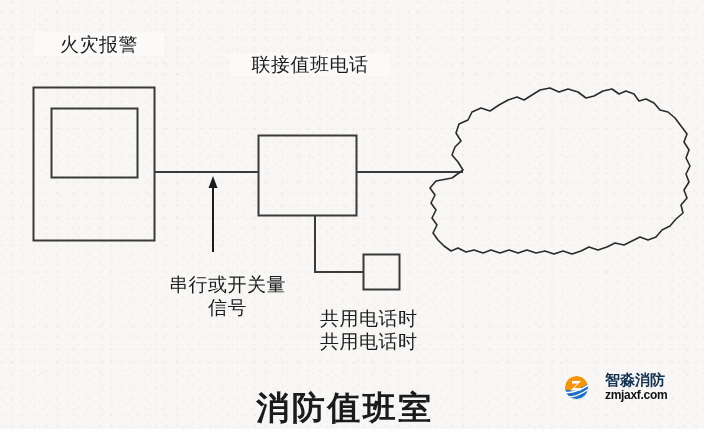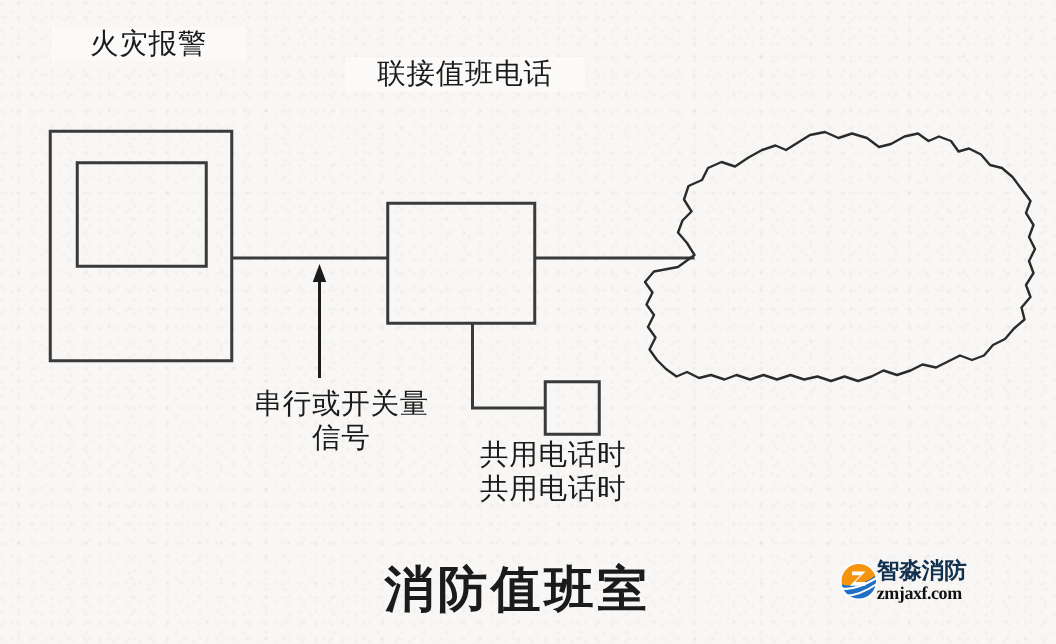"火灾报警" .lbl { margin-top: none -> 15px }
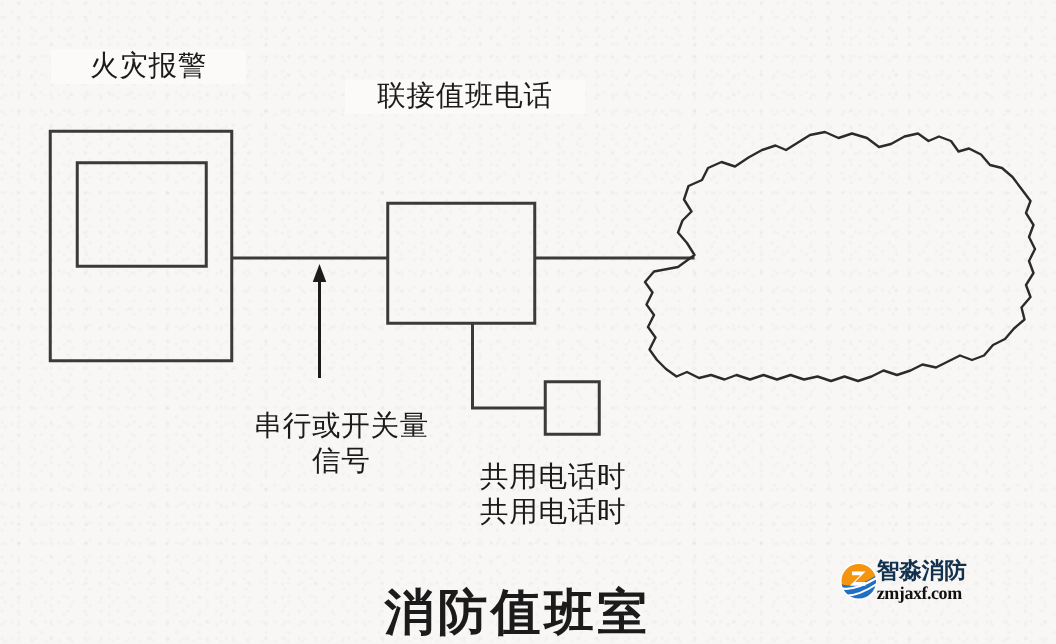"智淼消防" #watermark { gap: 0 -> 16px; justify-content: center -> none; left: 536px -> 564px }
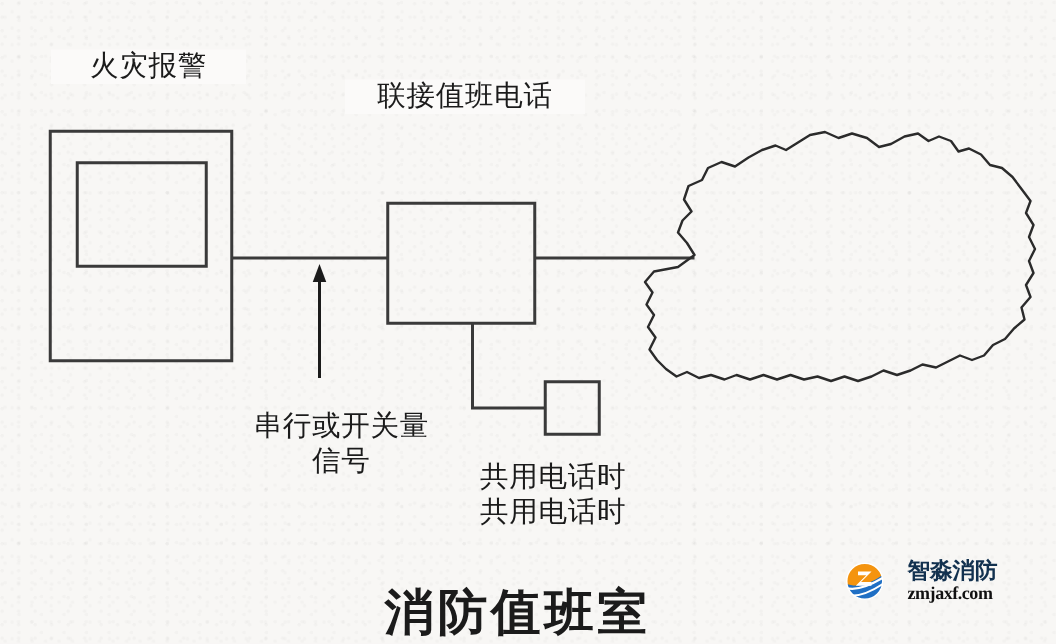"zmjaxf.com" #watermark-url { font-family: Liberation Serif, serif -> Liberation Sans, sans-serif }
